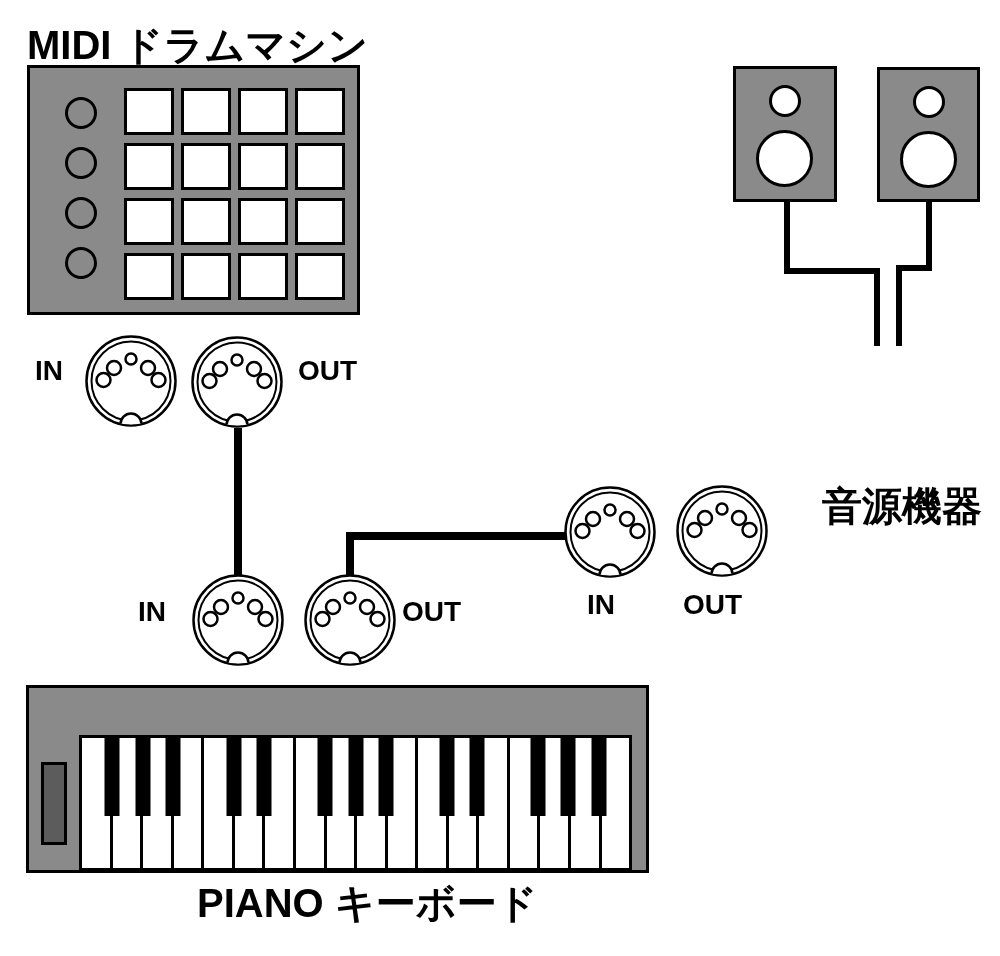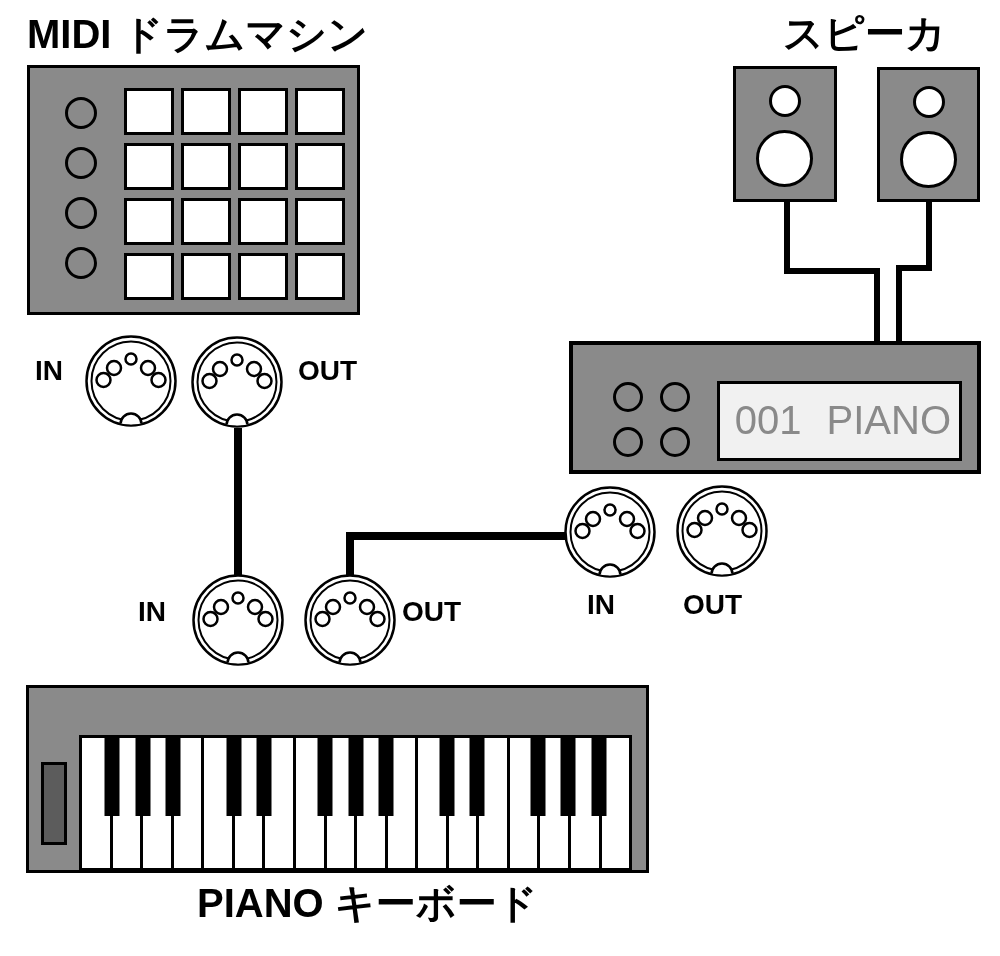"MIDI ドラムマシン" div.label { top: 14px -> 25px }
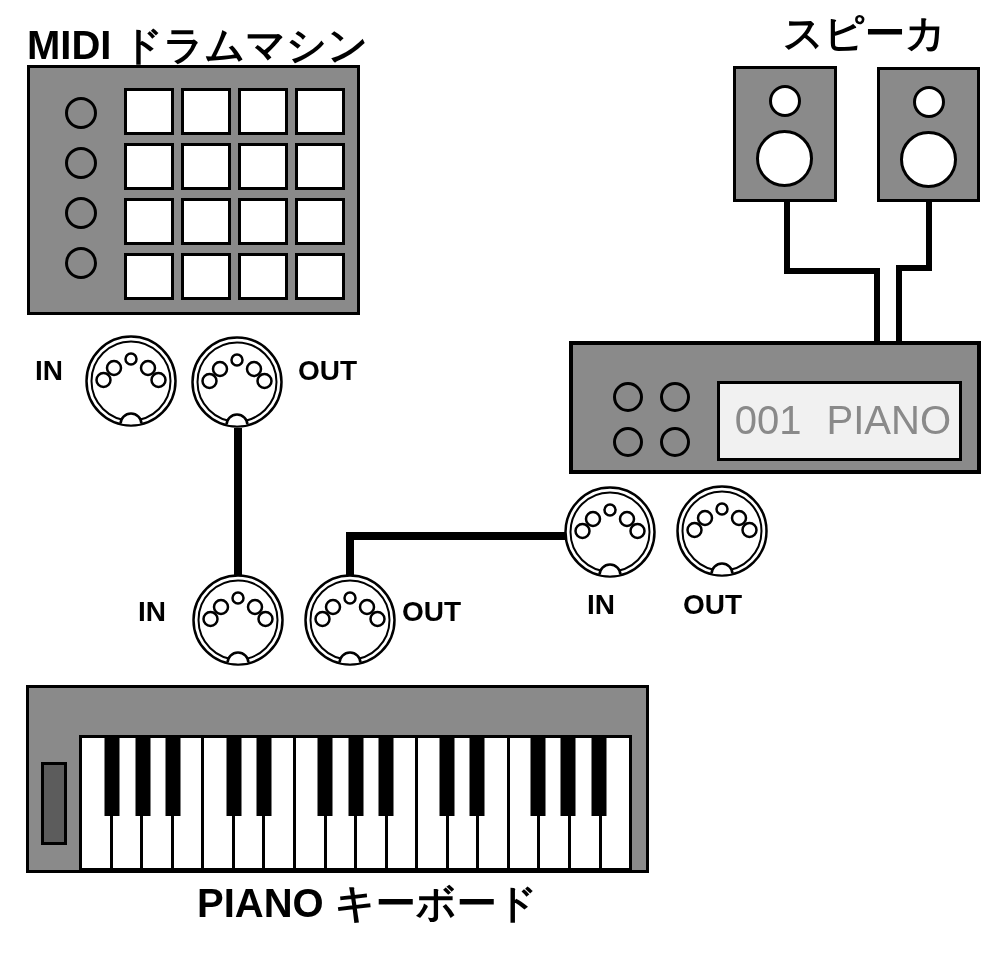"スピーカ" div.label { html: <div>スピーカ</div> -> none }
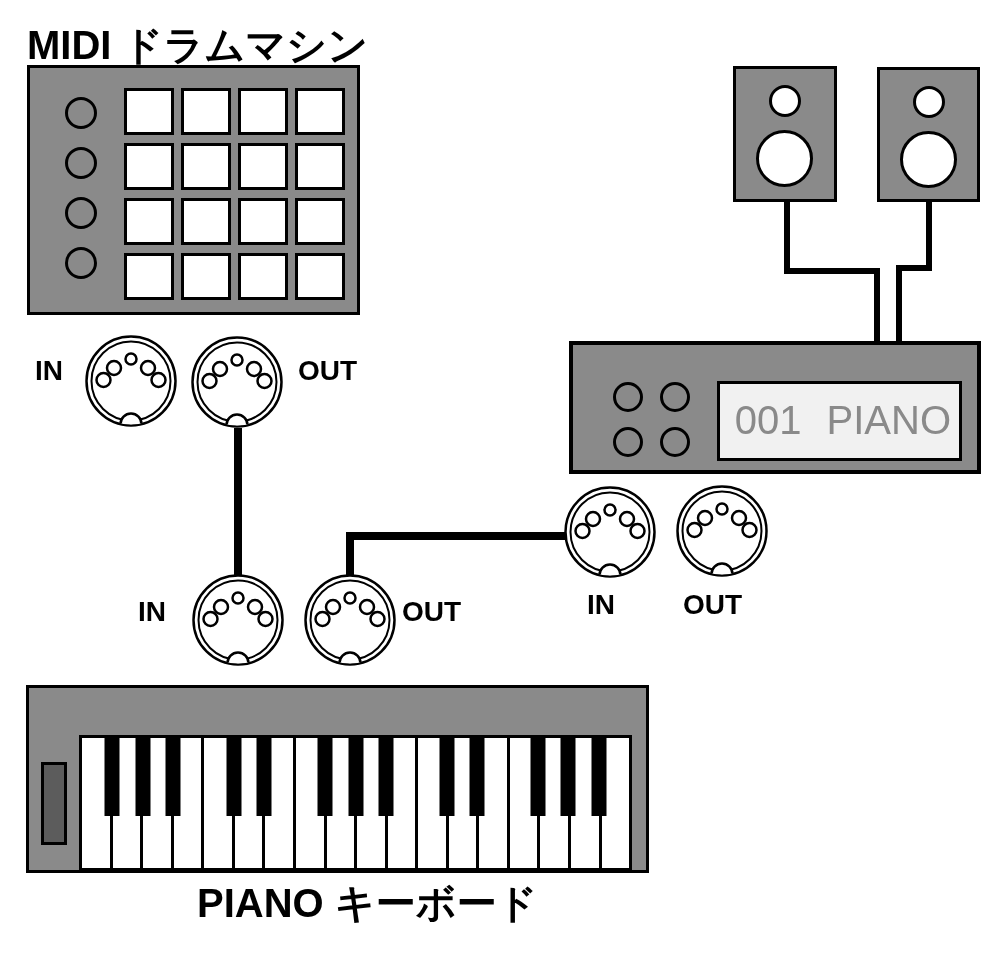"001 PIANO" div.device { html: <div> <div> <div></div> <div></div> <div></div> <div></div> </div> <div>001 PIANO</div> </div> -> none }
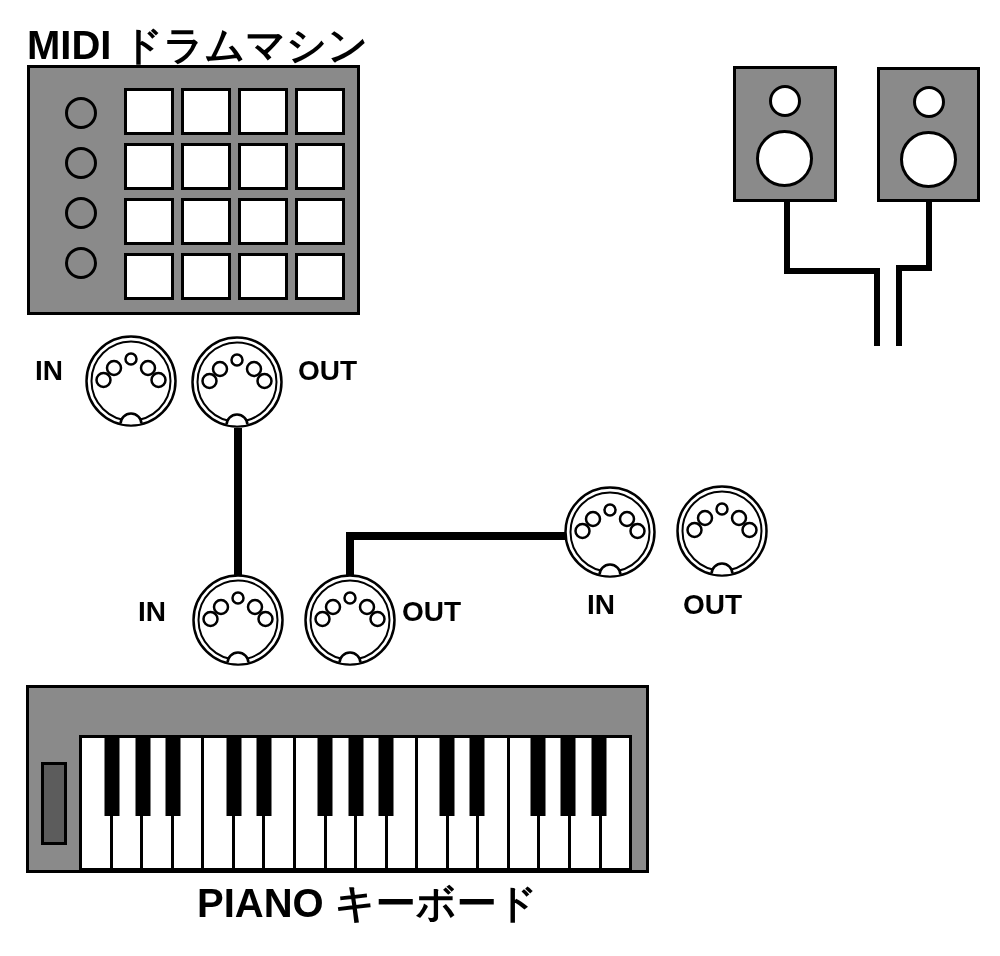"音源機器" div.label { html: none -> <div>音源機器</div> }
